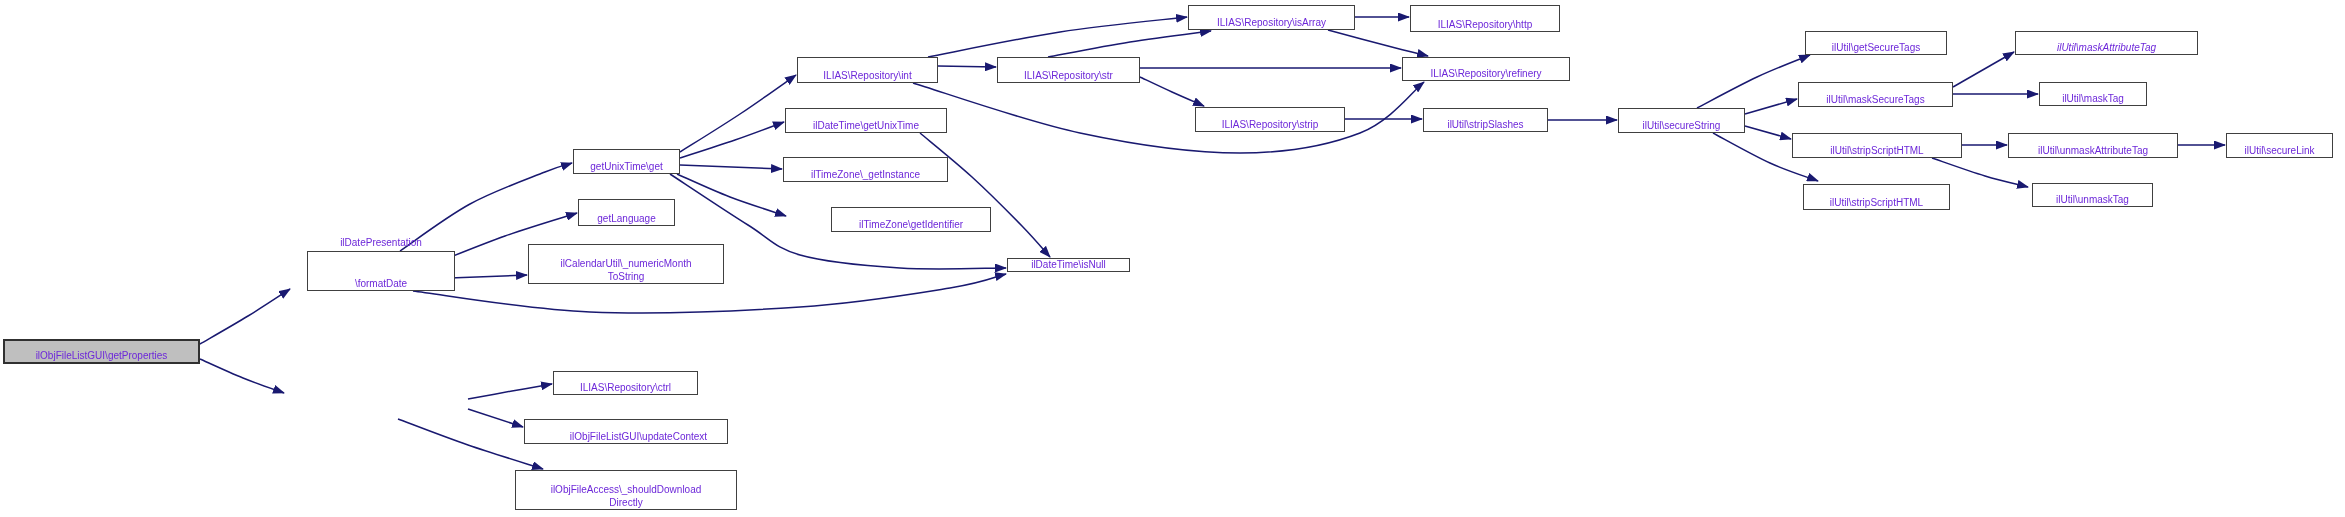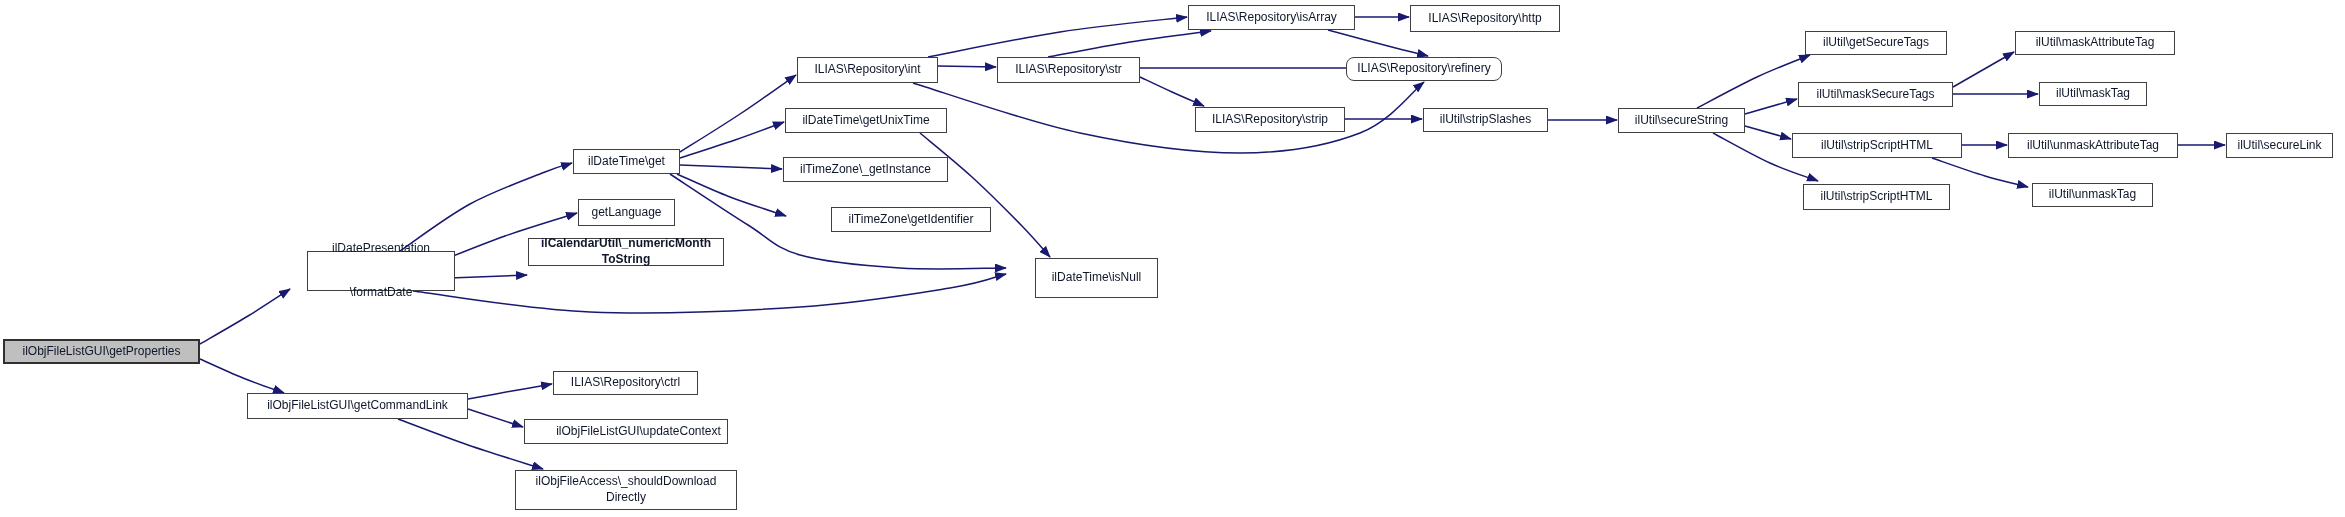"ILIAS\Repository\isArray" .node { color: #0f172a -> #6d28d9; font-size: 12px -> 10px; justify-content: center -> flex-end }
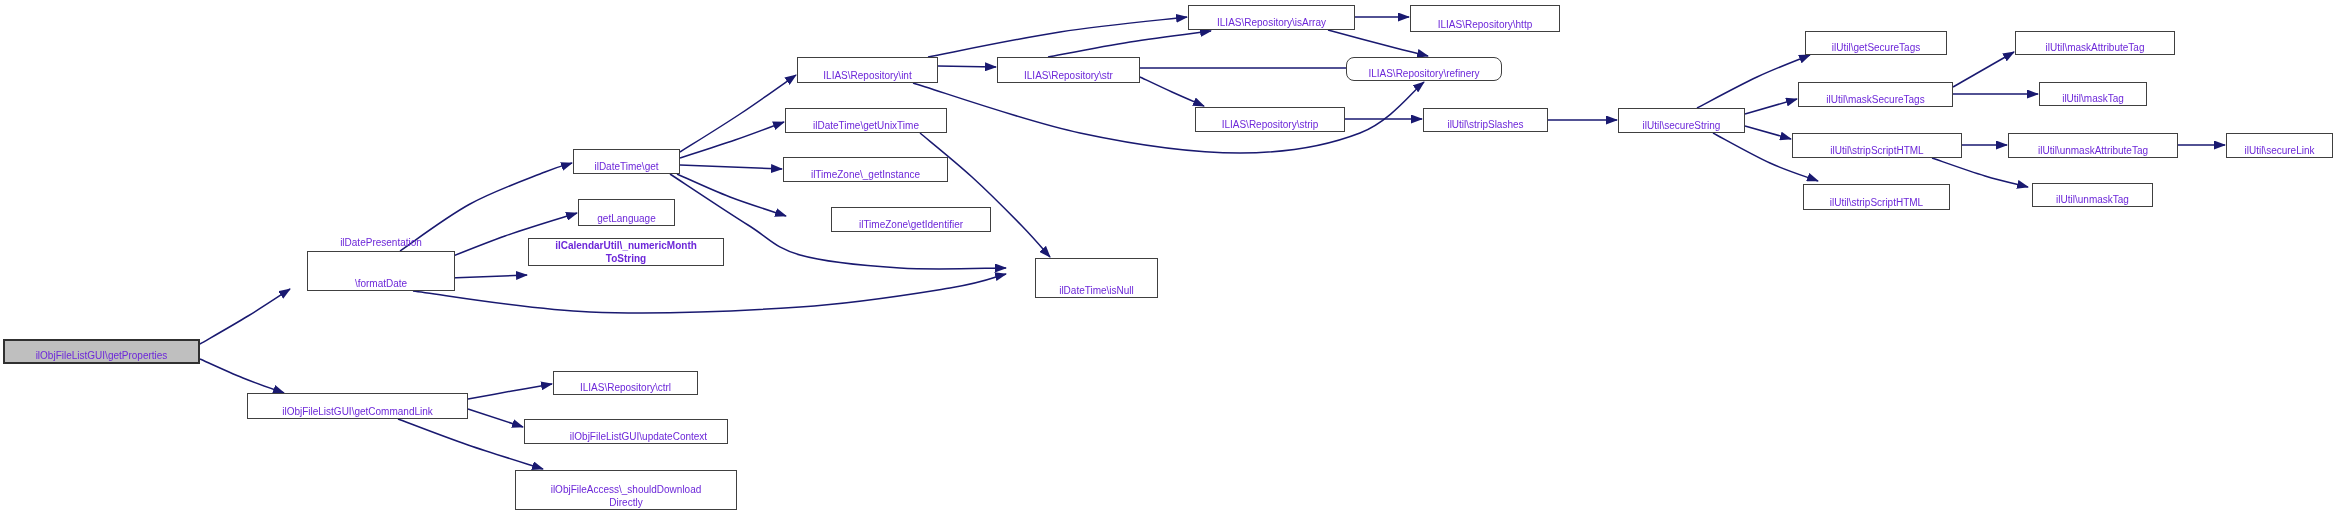"ilUtil\maskAttributeTag" div.node { font-style: none -> italic; width: 160px -> 183px }
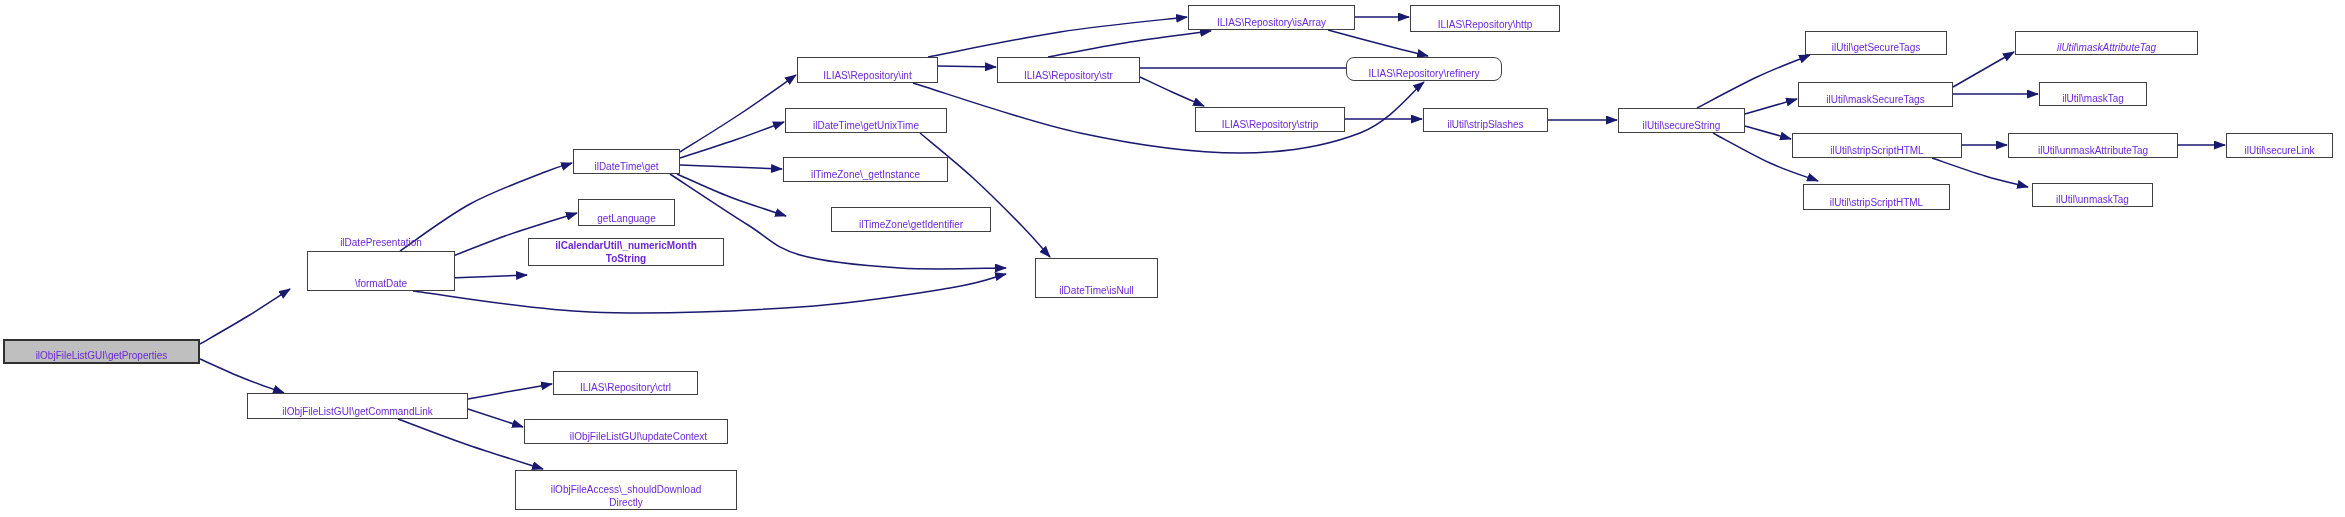"ILIAS\Repository\refinery" div.node { border-radius: 8px -> none; left: 1346px -> 1402px; width: 156px -> 168px }
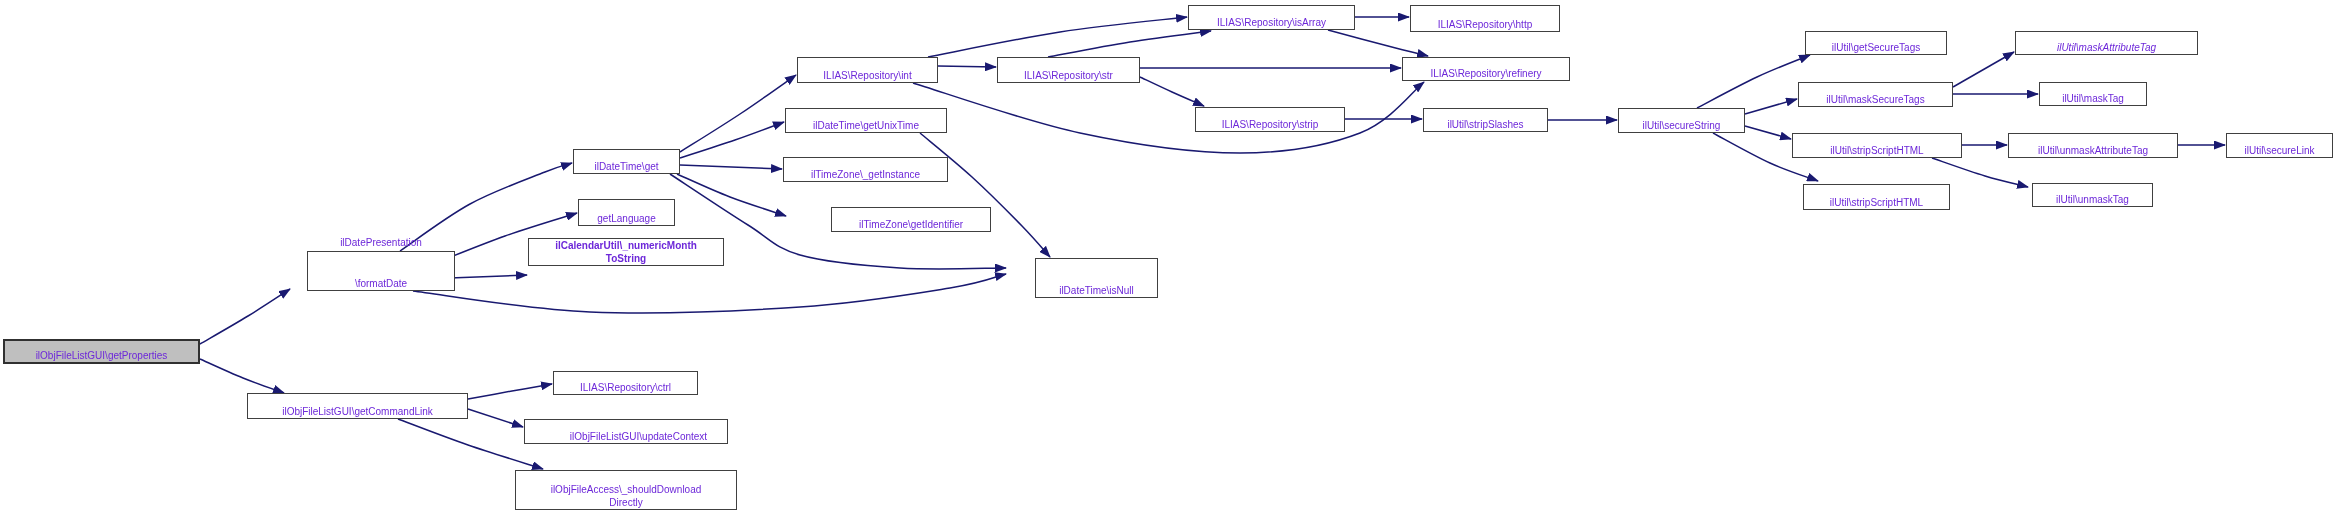"ilDateTime\get" span.lbl { text: ilDateTime -> getUnixTime }
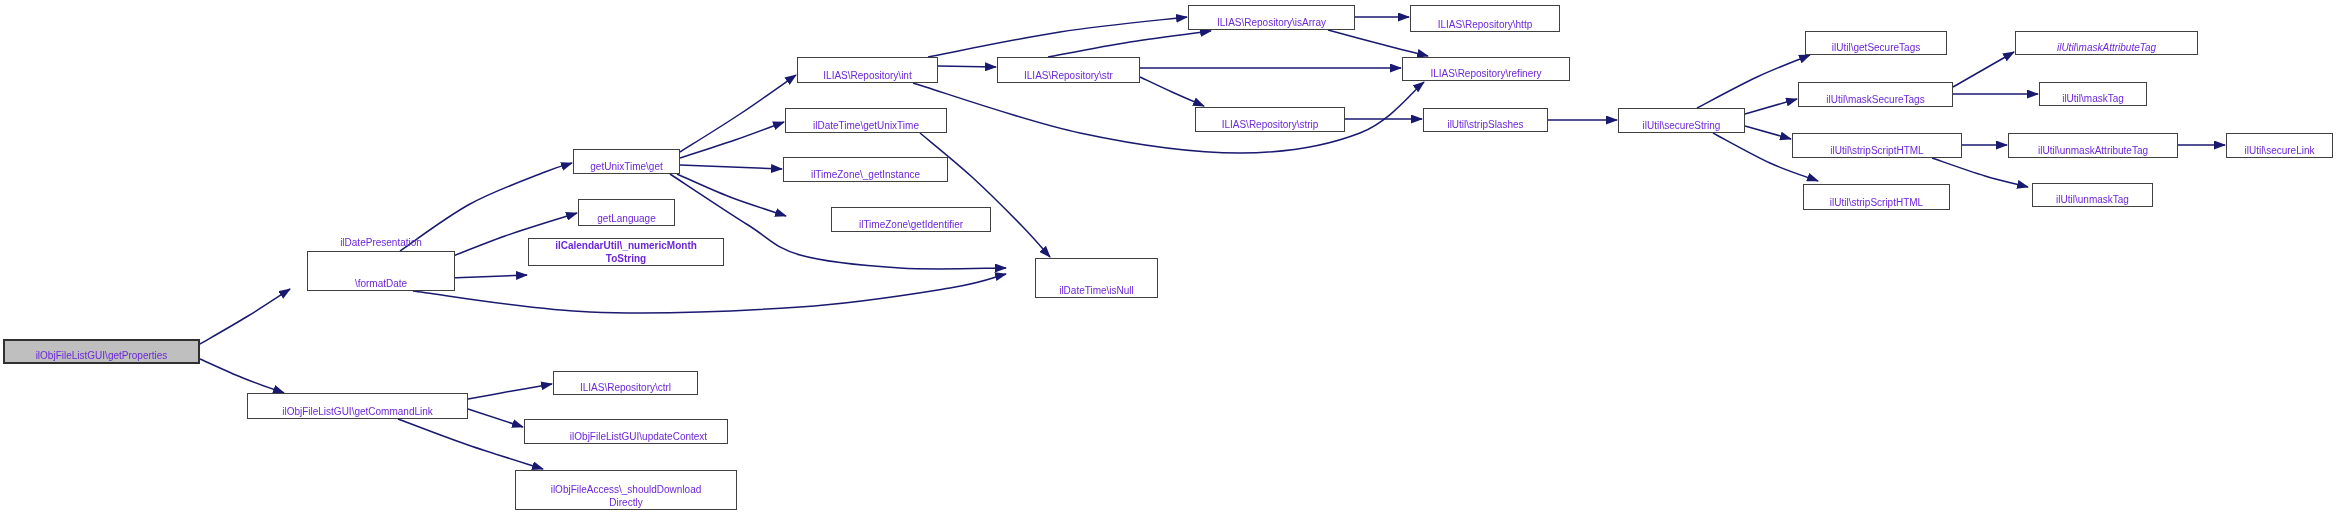"ilCalendarUtil\_numericMonth" div.node { font-weight: bold -> none; height: 28px -> 40px; top: 238px -> 244px }
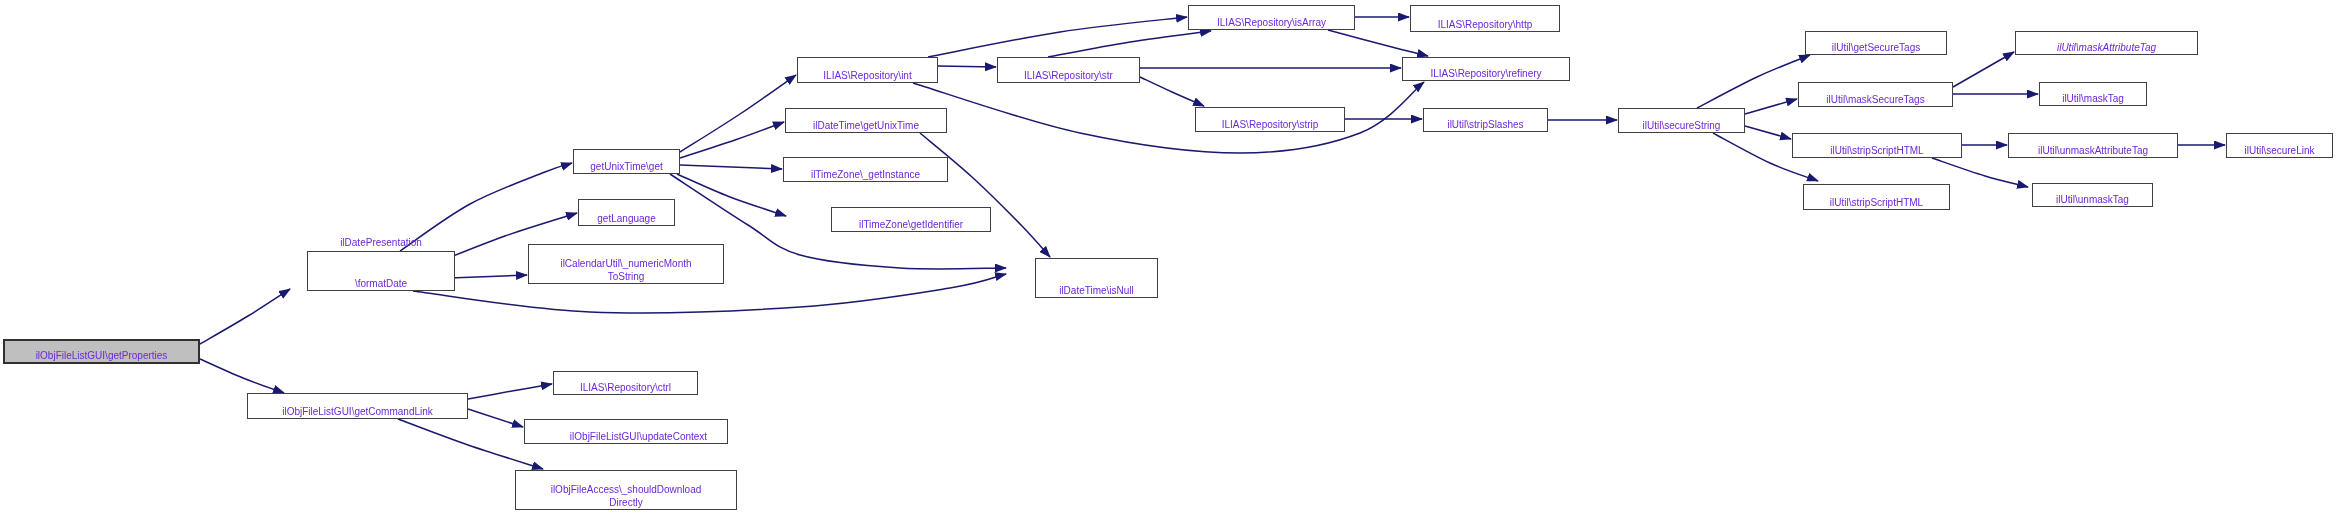"ilDateTime\isNull" div.node { height: 40px -> 14px; margin-left: 28px -> none }
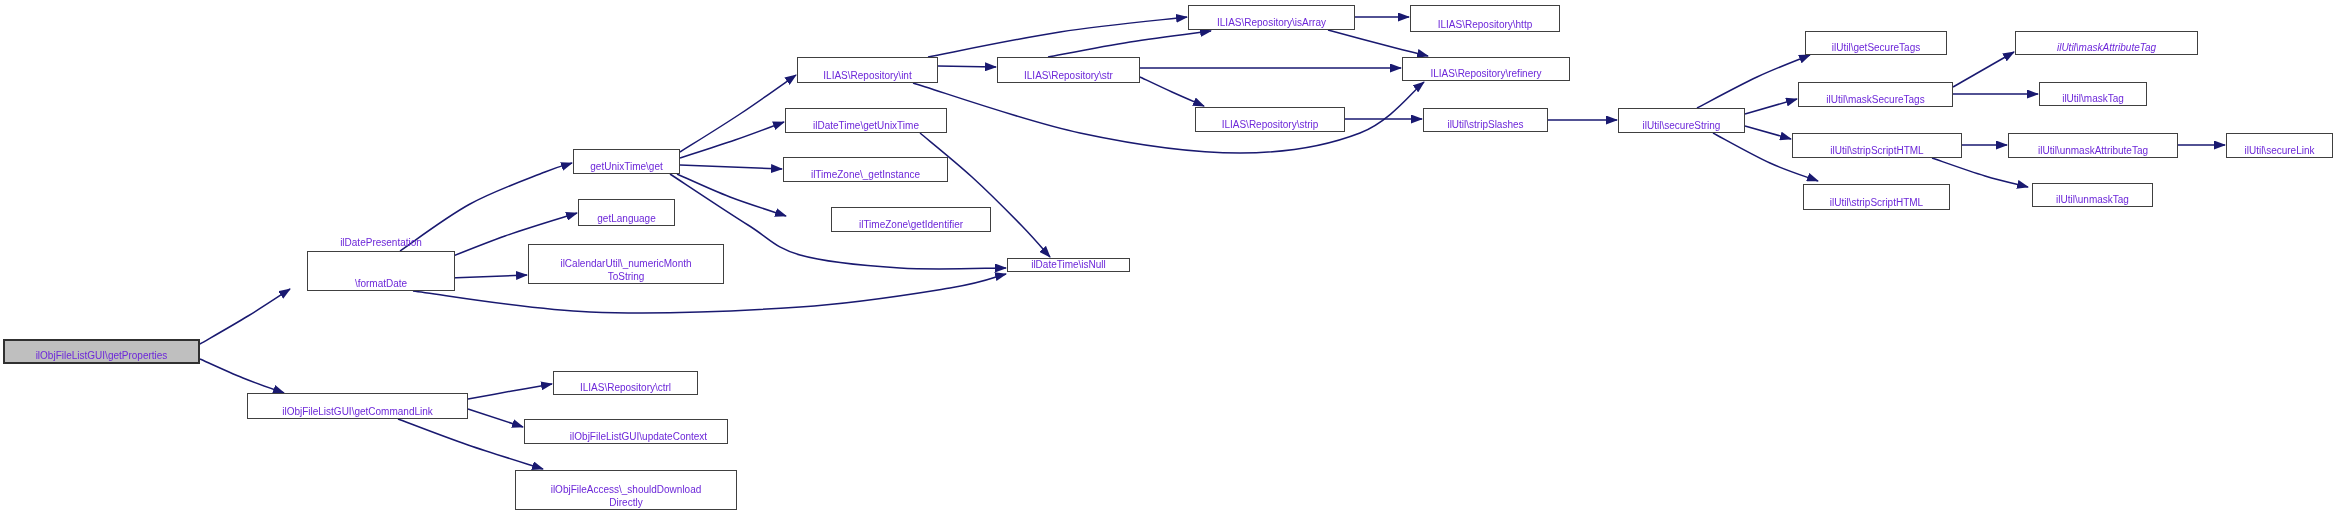"ilObjFileListGUI\getCommandLink" div.node { html: <div> <span>ilObjFileListGUI\getCommandLink</span> </div> -> none }
